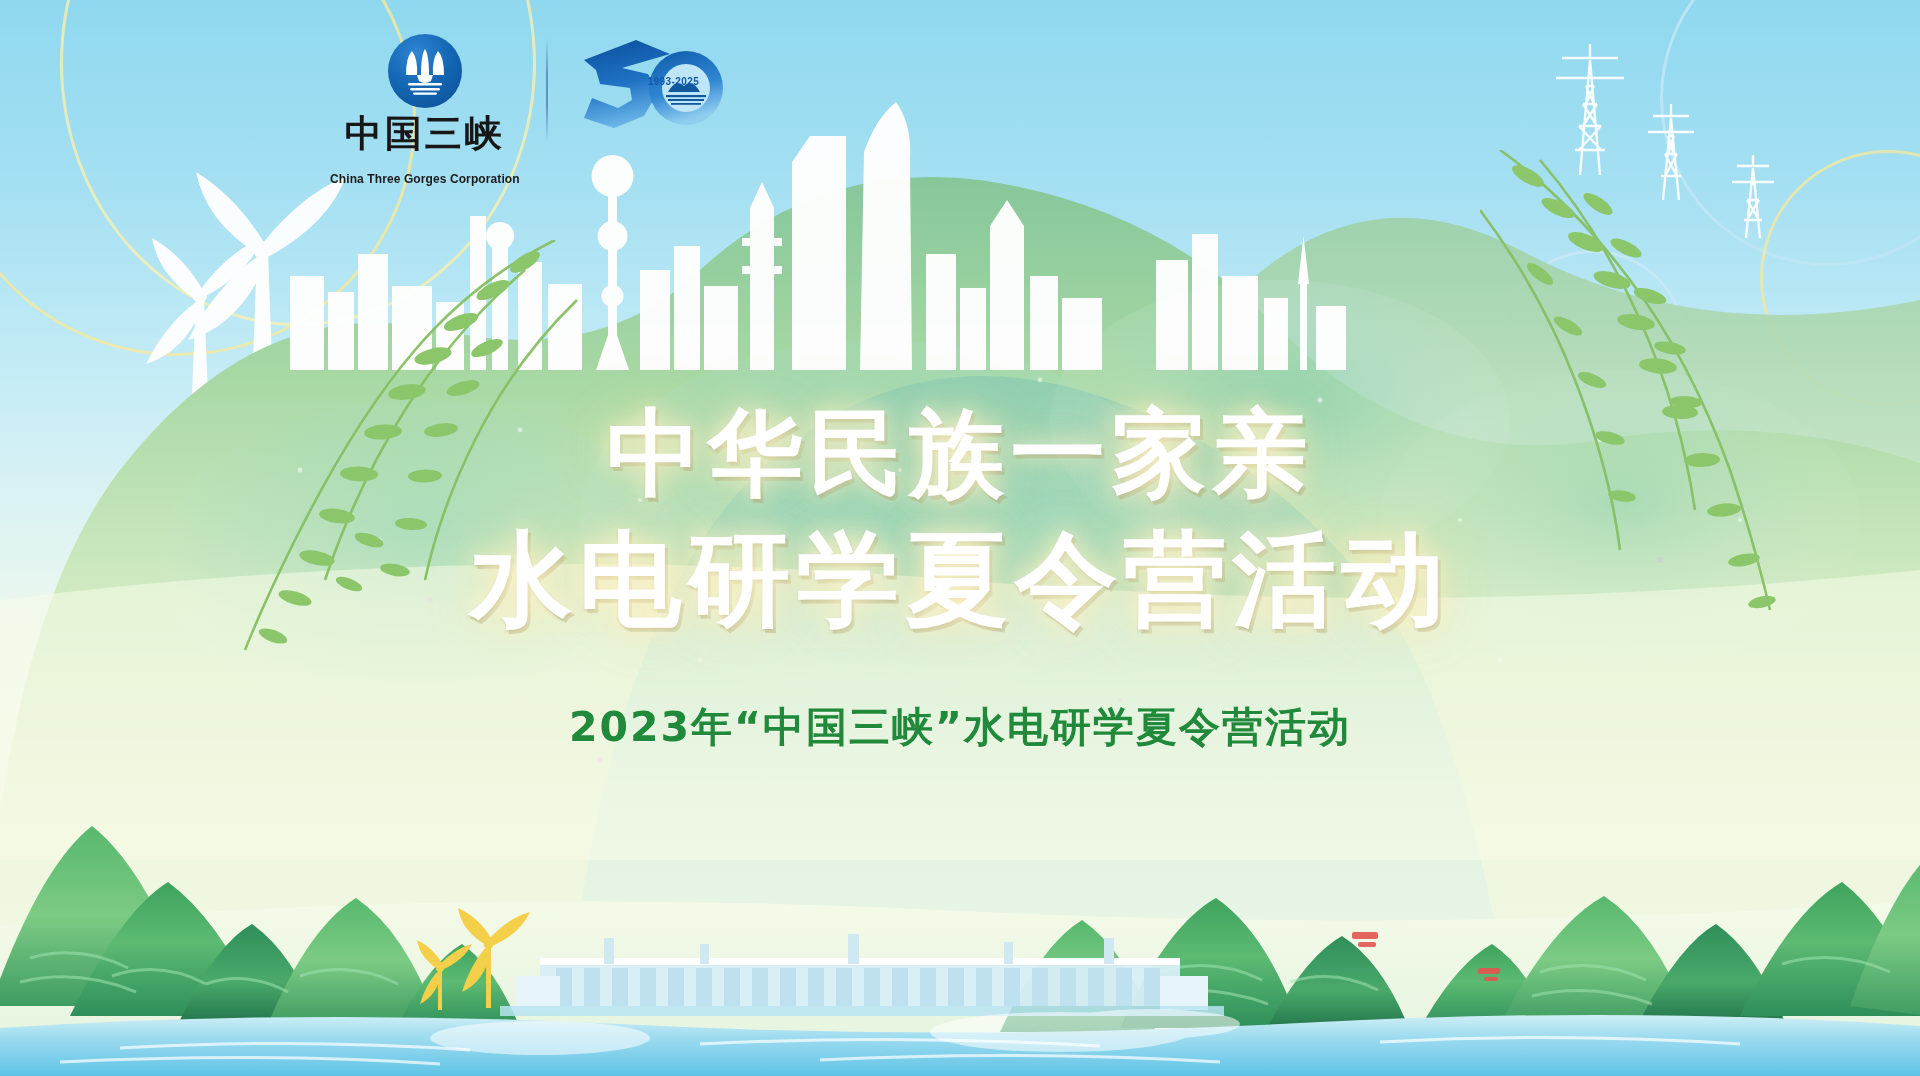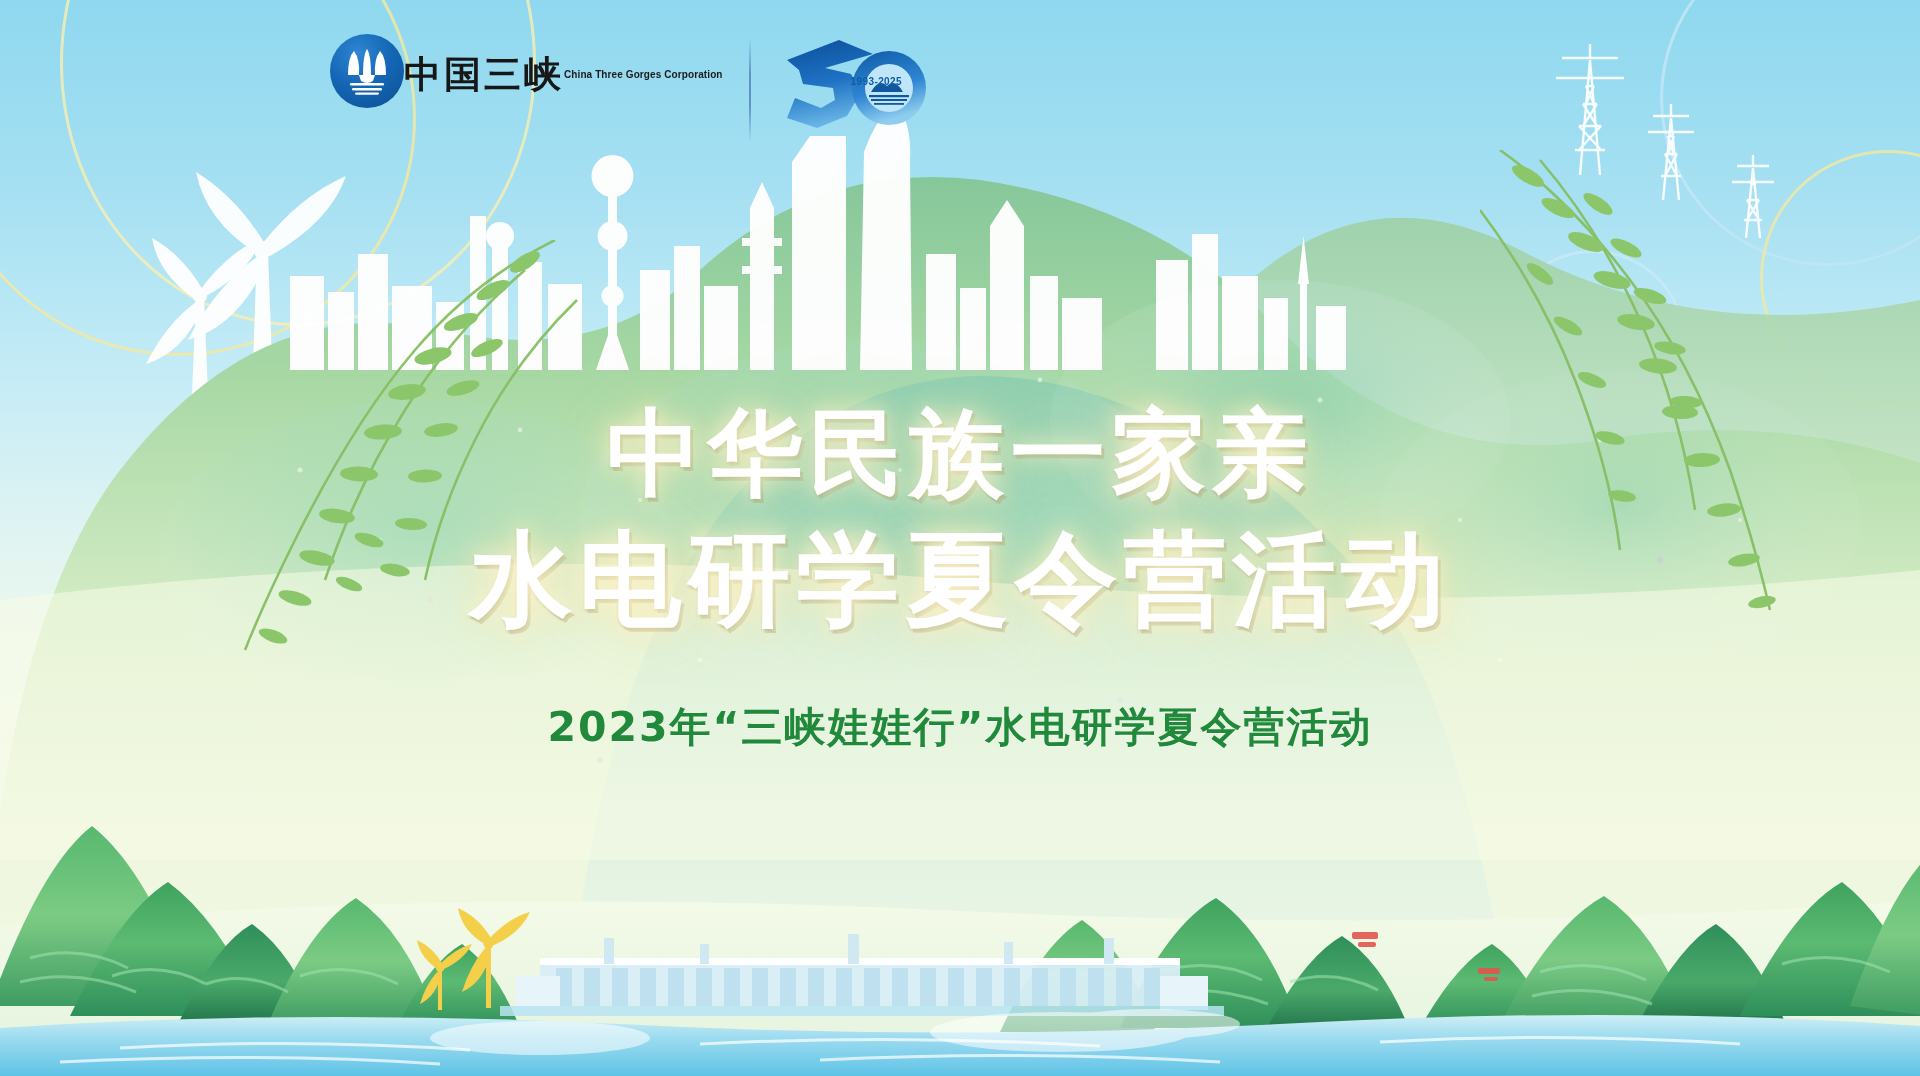"中国三峡" .ctg { flex-direction: none -> column }
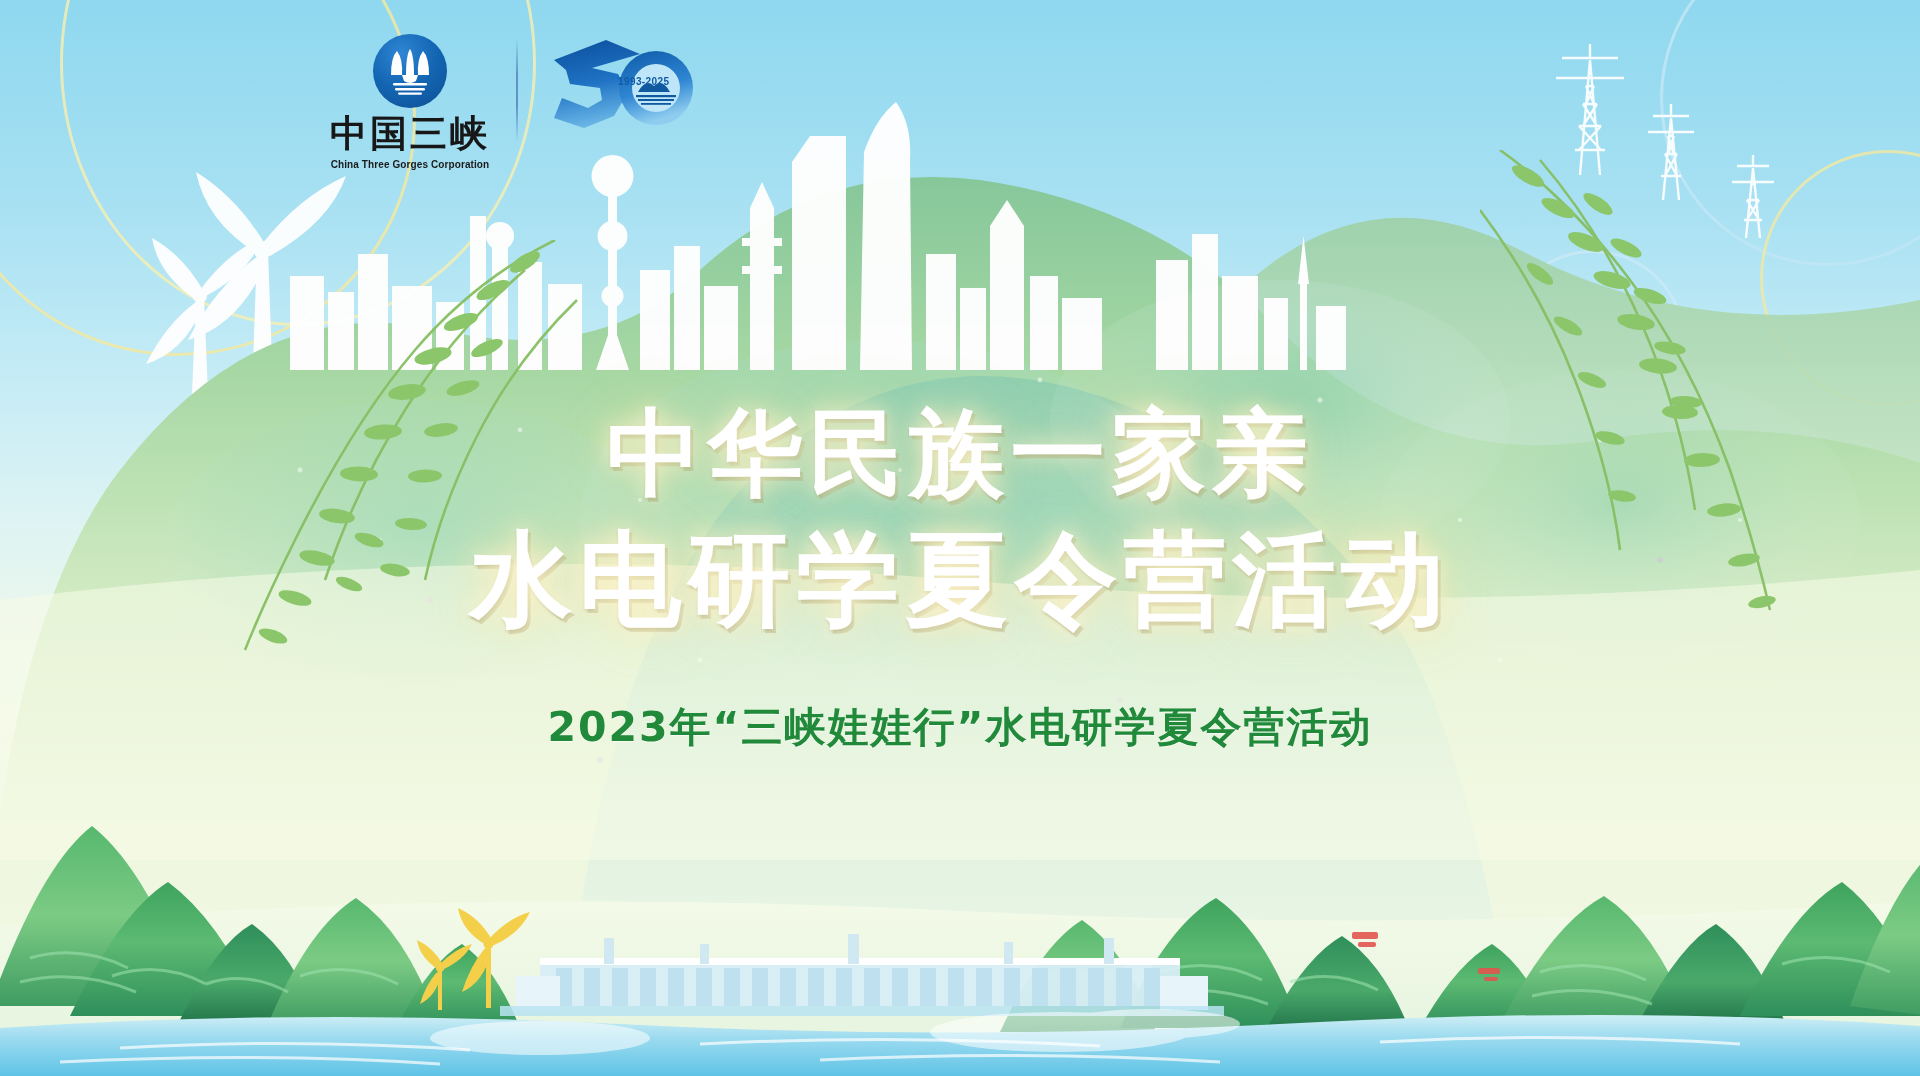"China Three Gorges Corporation" .ctg-en { font-size: 10px -> 12px; margin-top: 7px -> 20px }
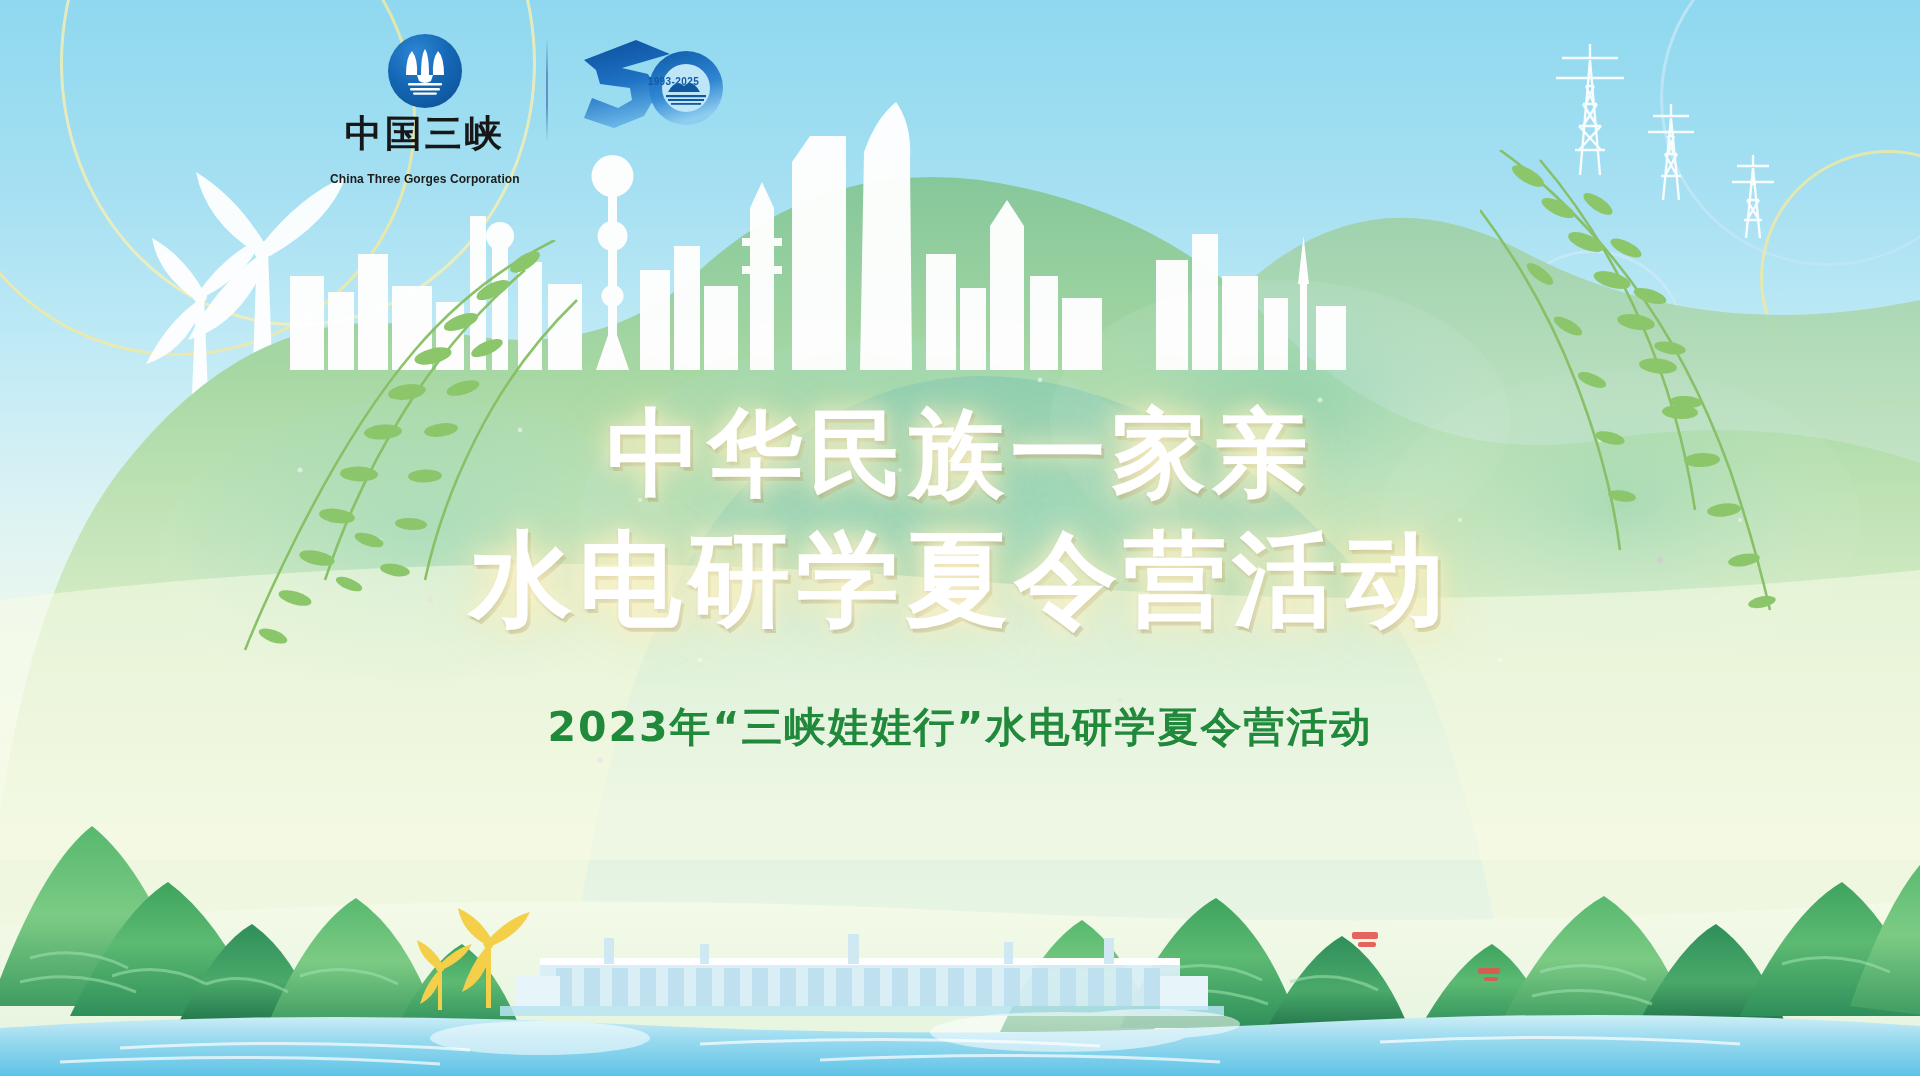"2023年“三峡娃娃行”水电研学夏令营活动" div.sub { text: 三峡娃娃行 -> 中国三峡 }
